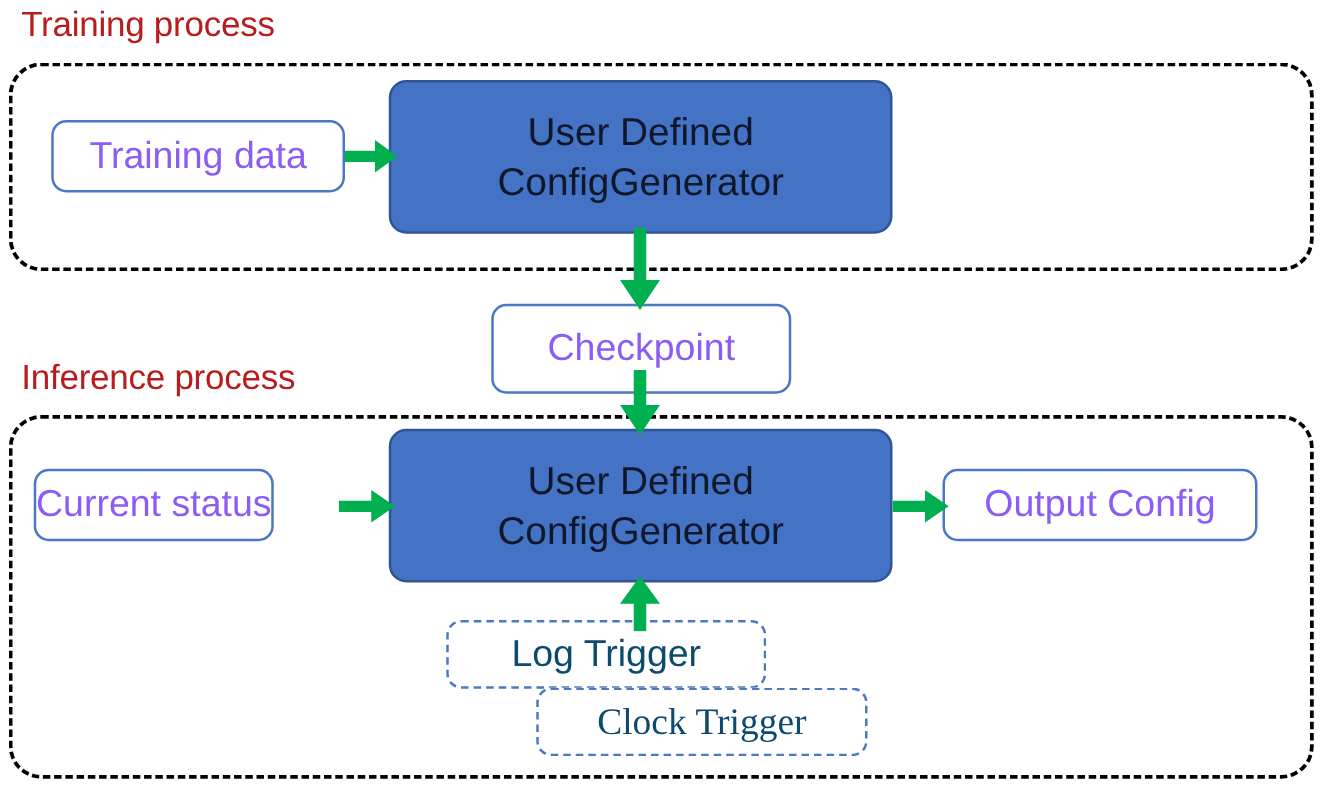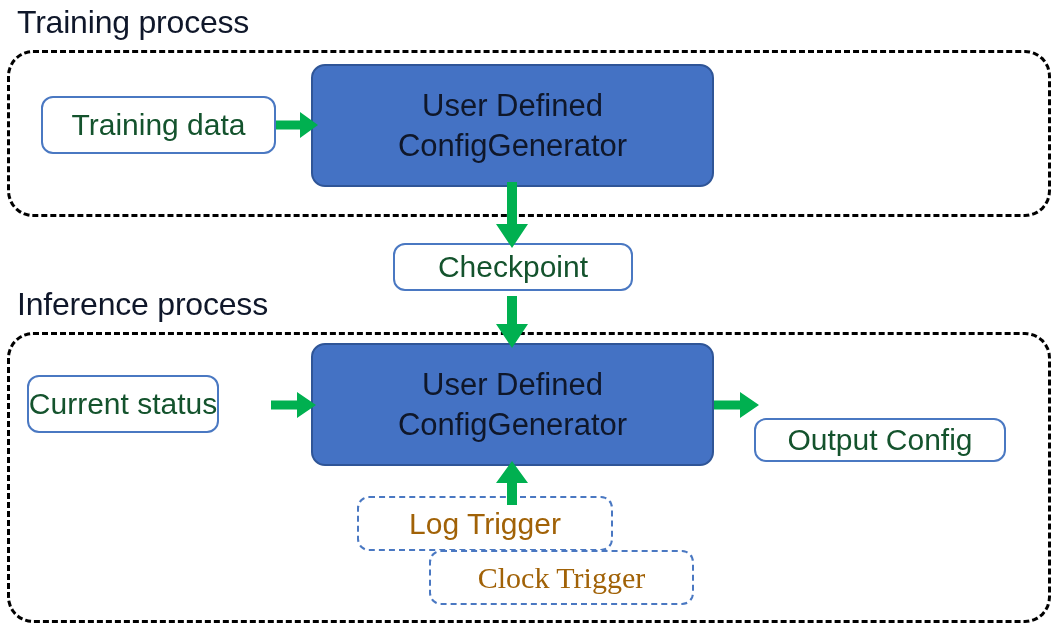"Training process" .section-title { color: #0f172a -> #b91c1c; font-size: 32px -> 28px }
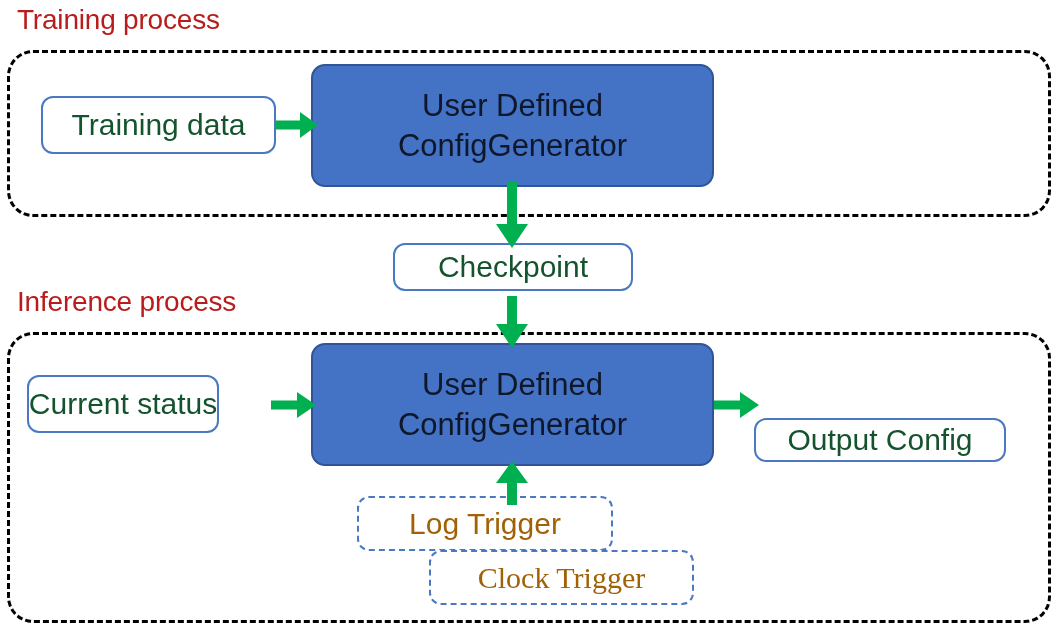"Training data" .node { color: #14532d -> #8b5cf6 }
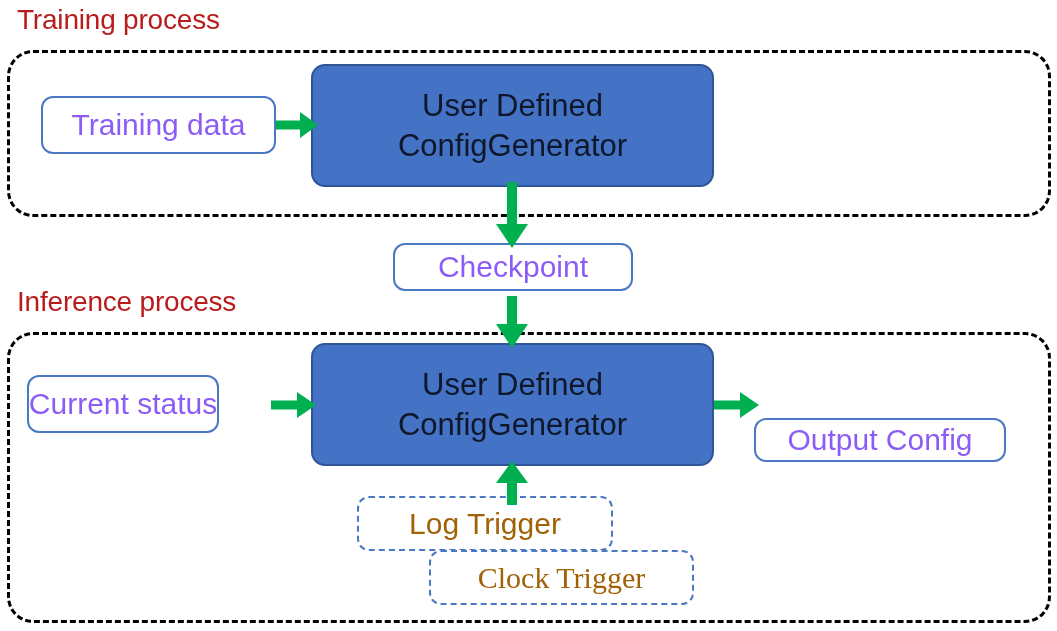"Checkpoint" #node-checkpoint { height: 48px -> 72px }
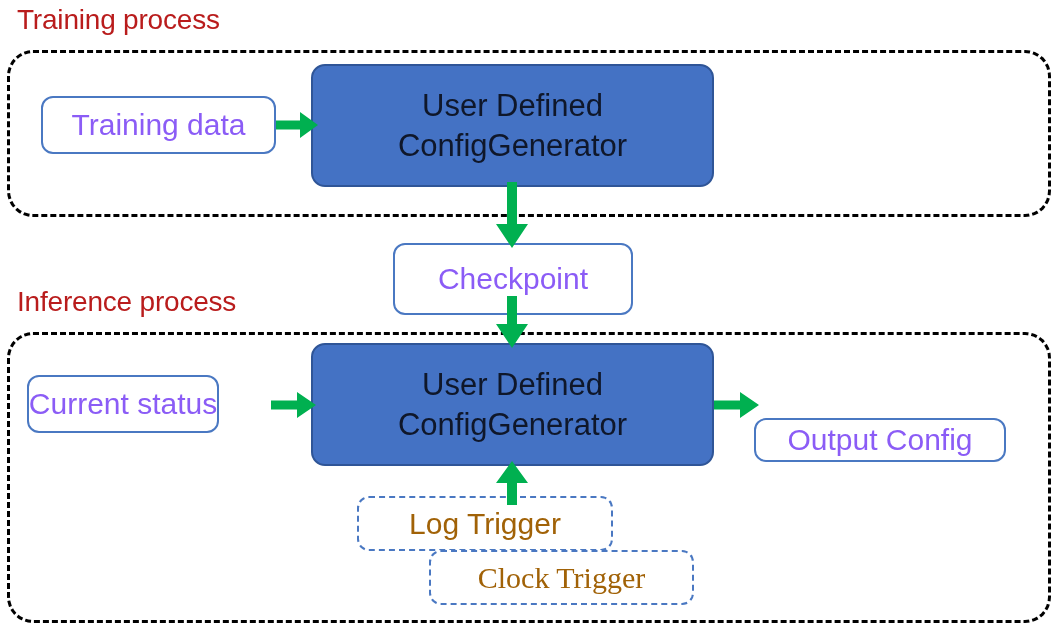"Output Config" #node-output-config { height: 44px -> 58px; margin-top: 43px -> none }
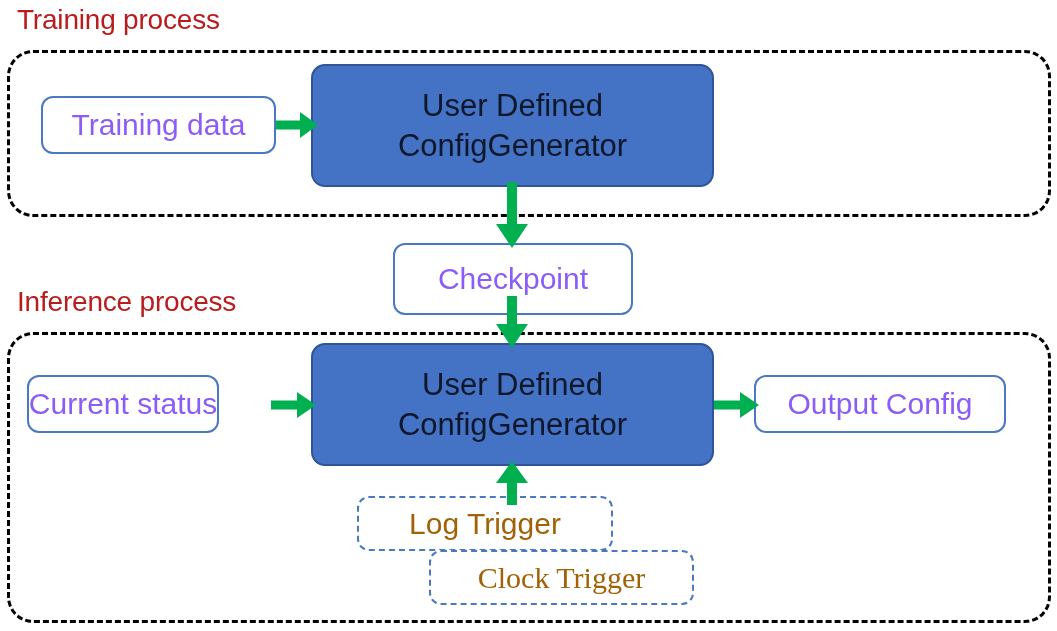"Log Trigger" .node-dashed { color: #a16207 -> #0c4a6e }
